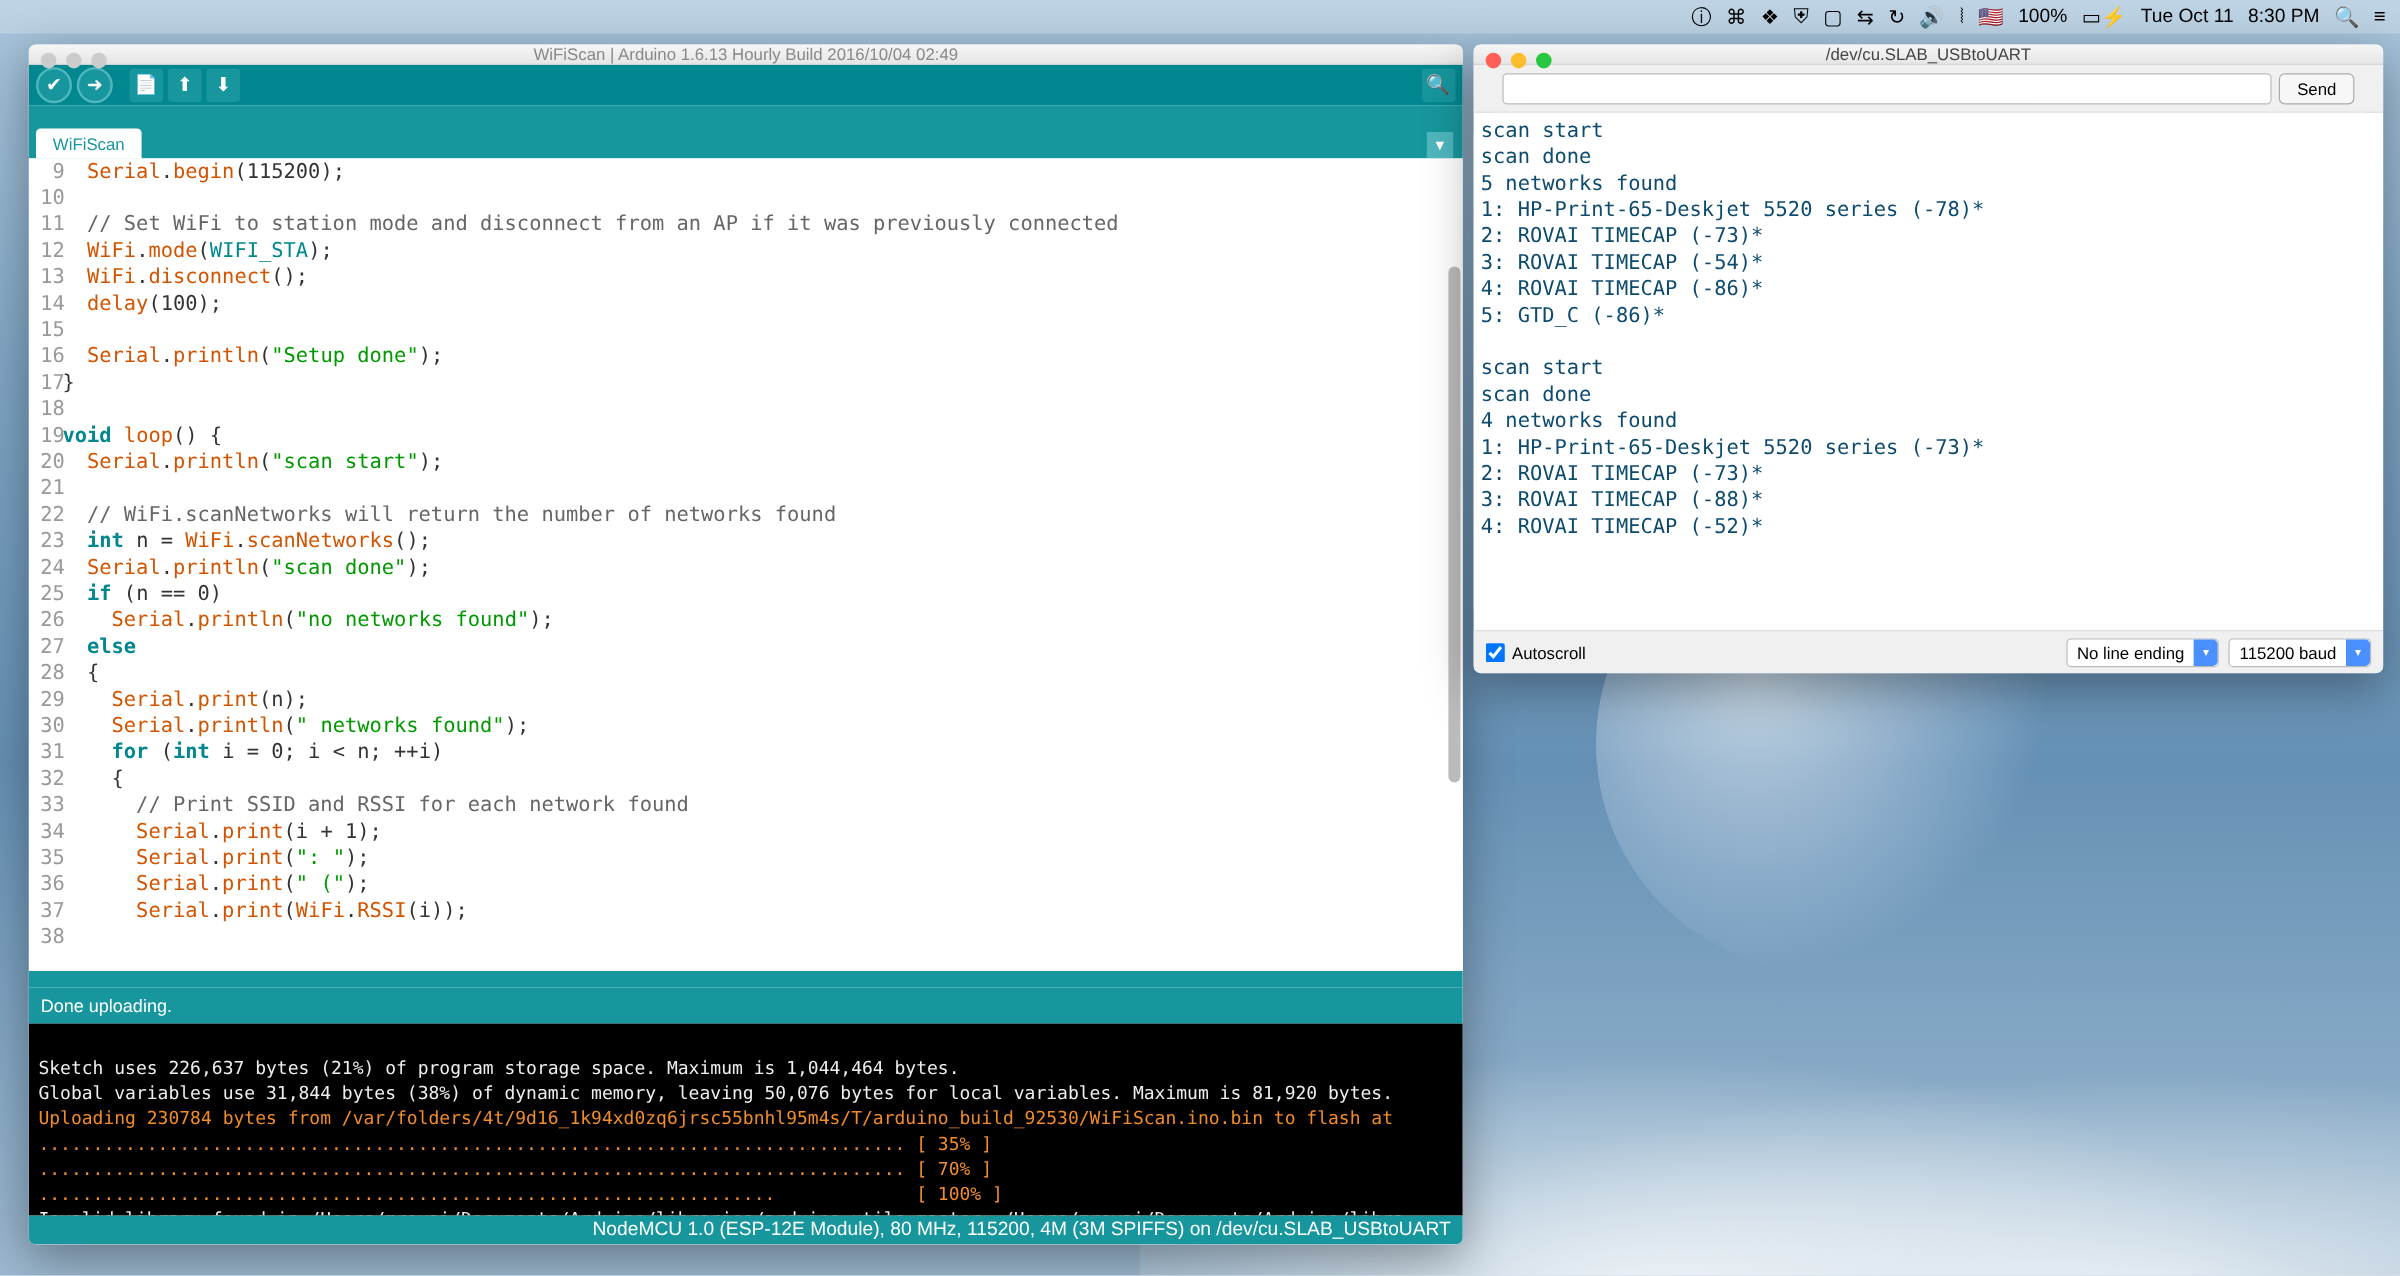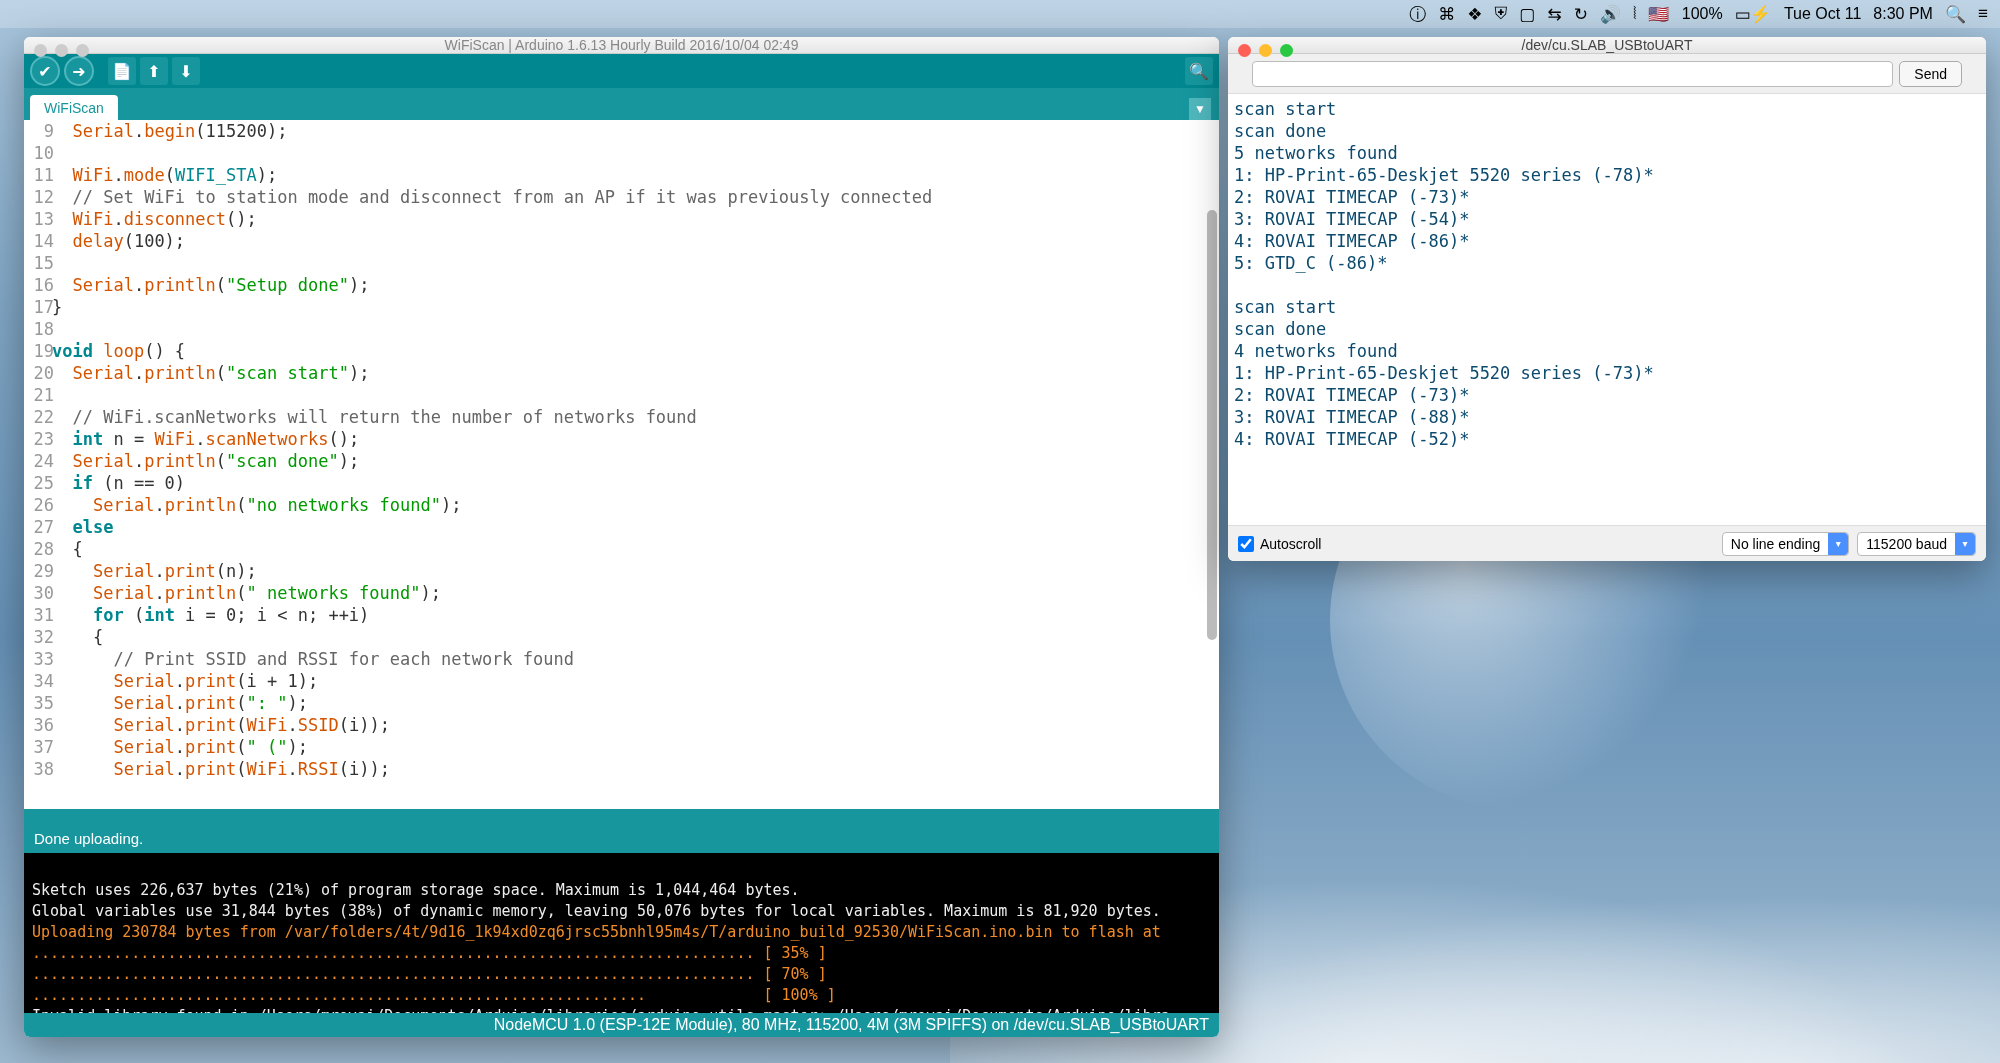"WiFiScan" .tabbar { height: 32px -> 44px }
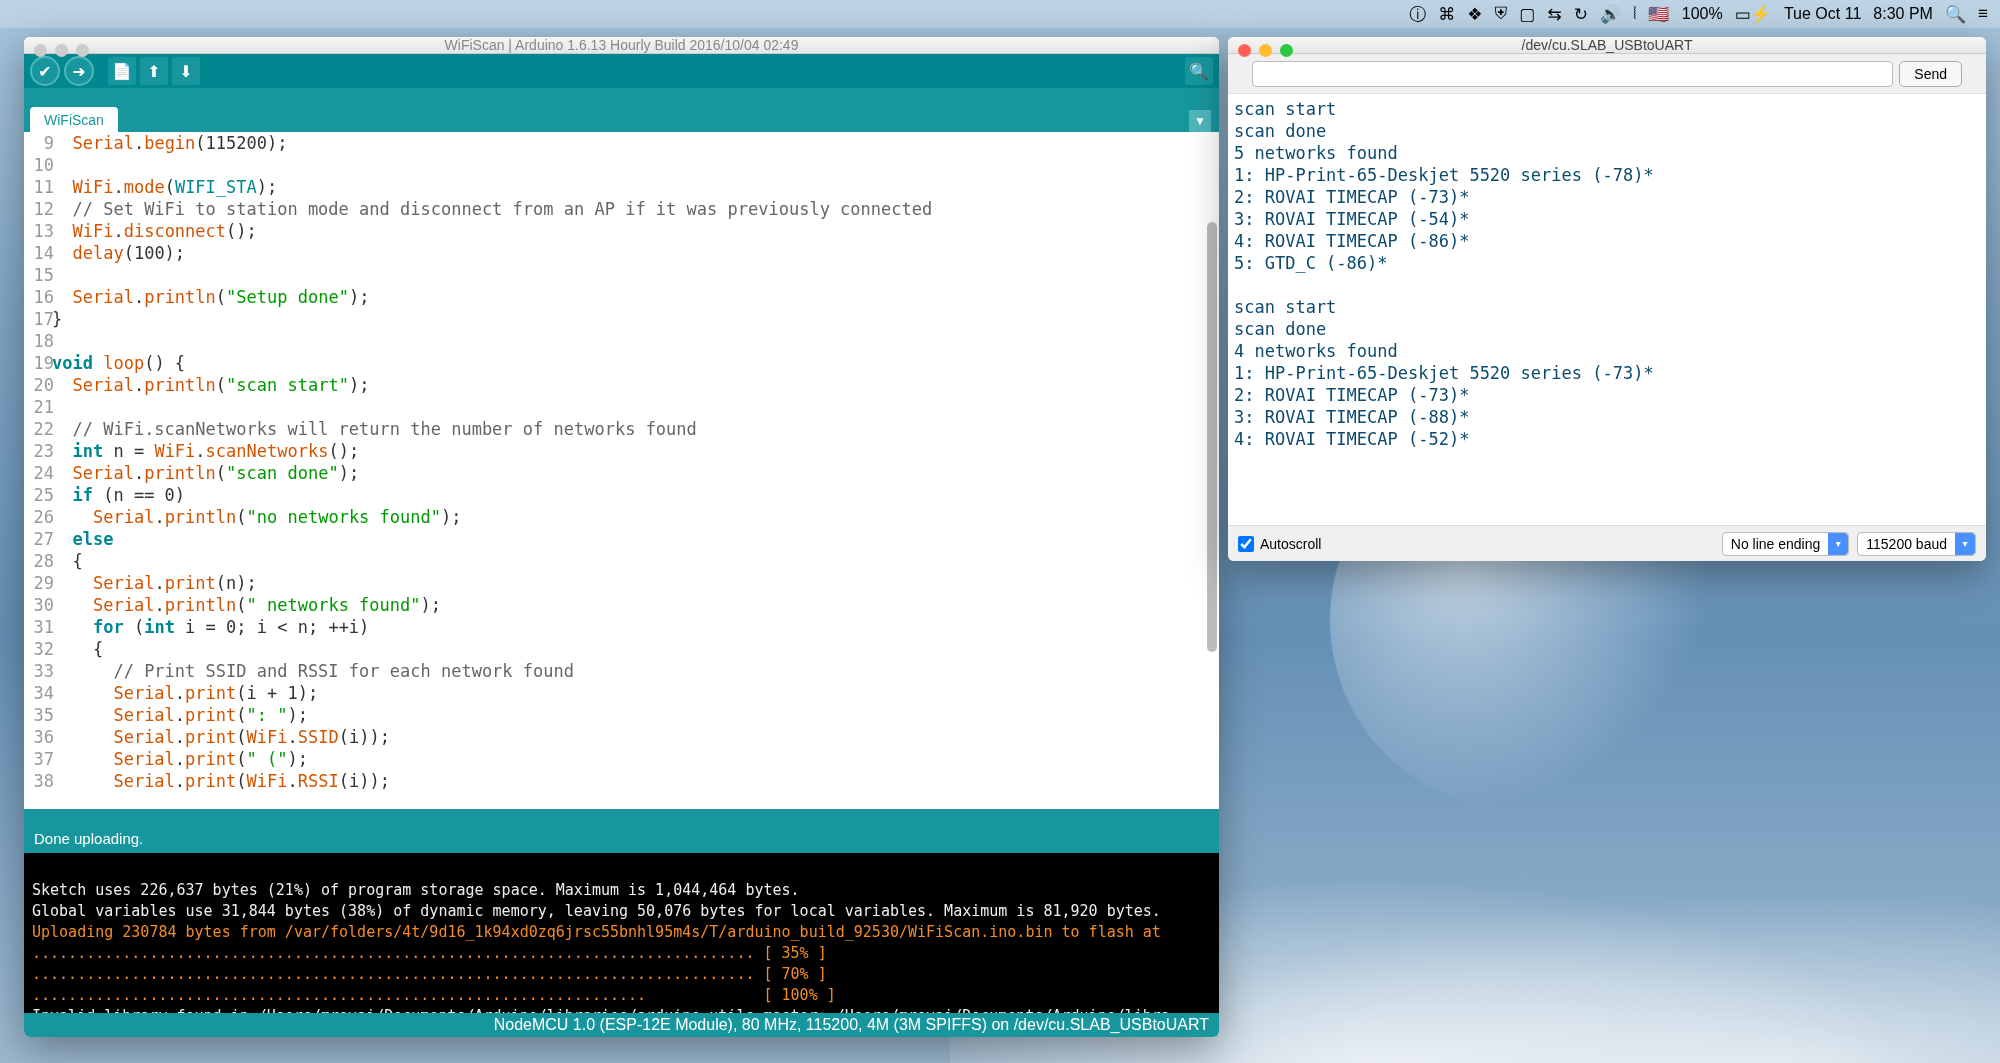"WiFi.mode(WIFI_STA);" div { order: before "// Set WiFi to station" -> after "// Set WiFi to station" }
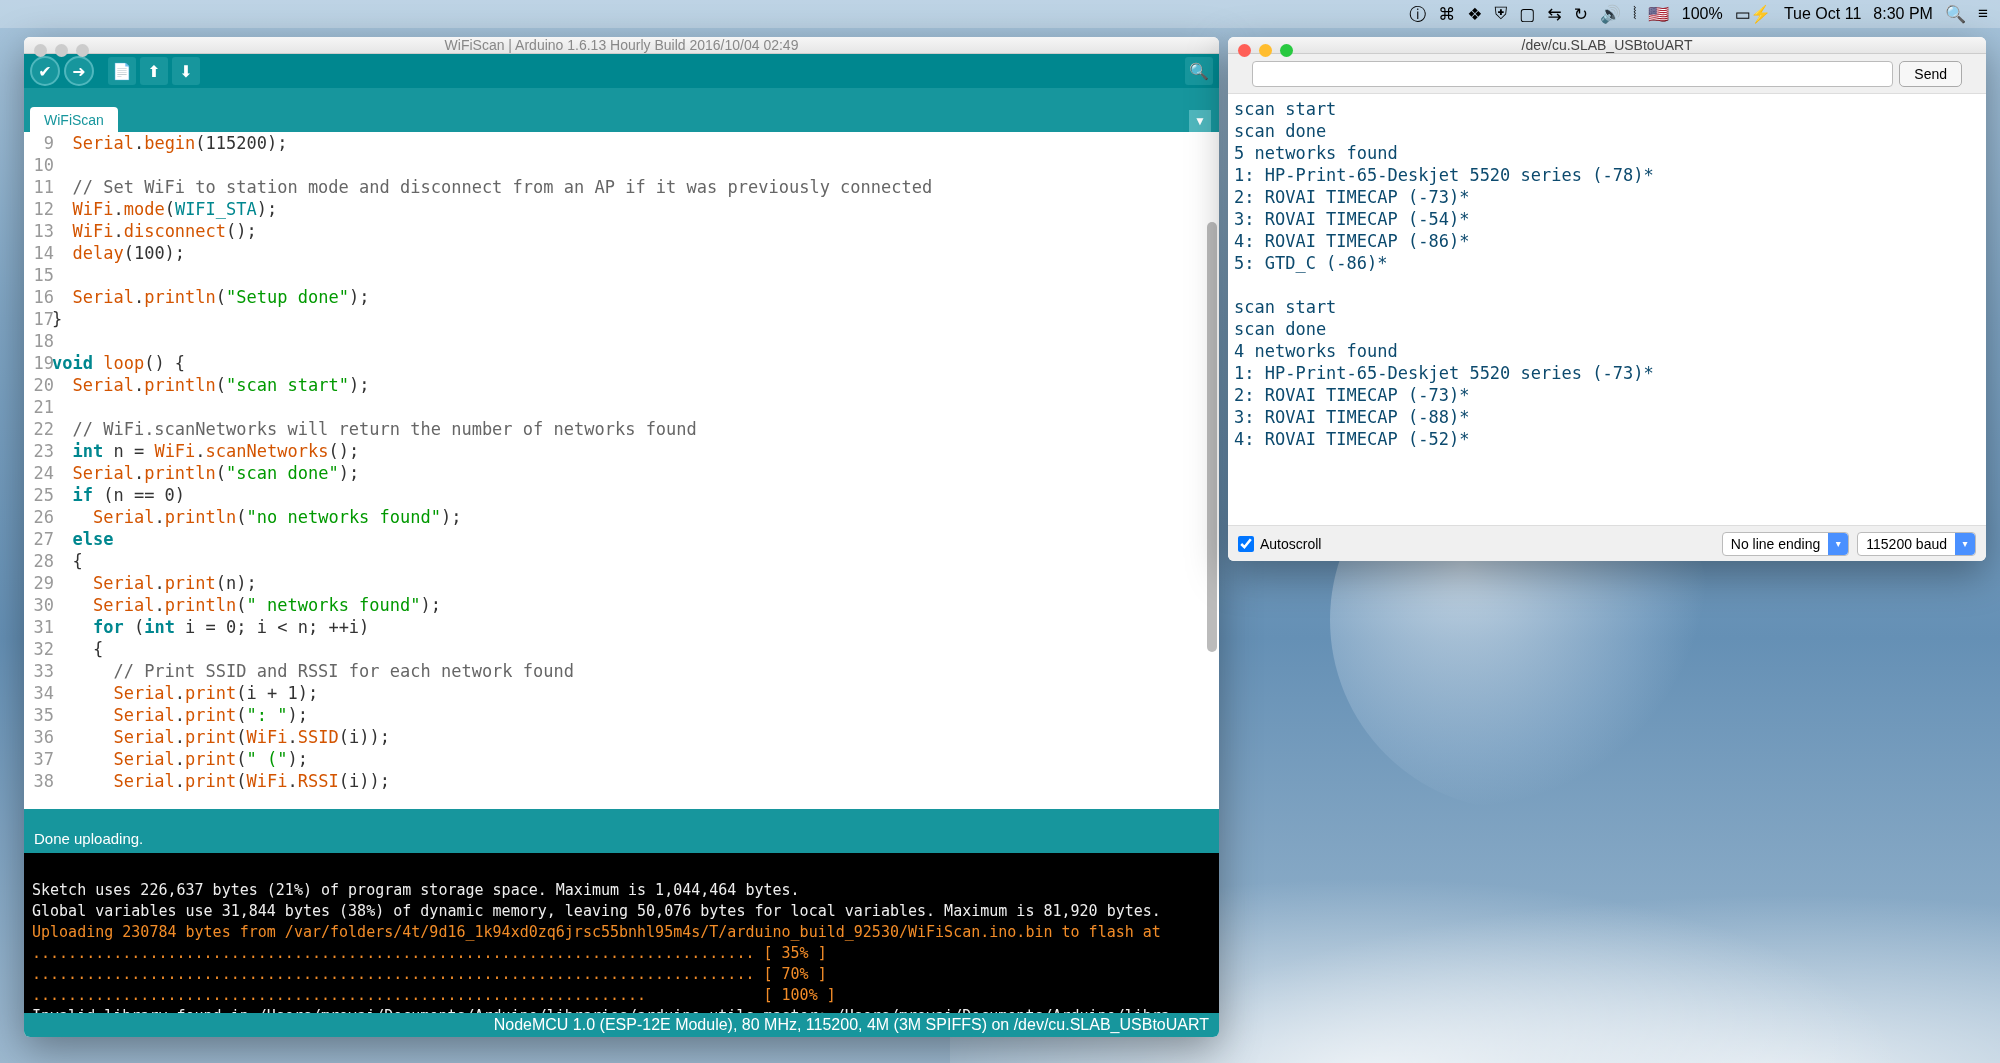"Serial.print(WiFi.SSID(i));" div { html: <div> <span>Serial</span>.<span>print</span>(<span>WiFi</span>.<span>SSID</span>(i));</div> -> none }
